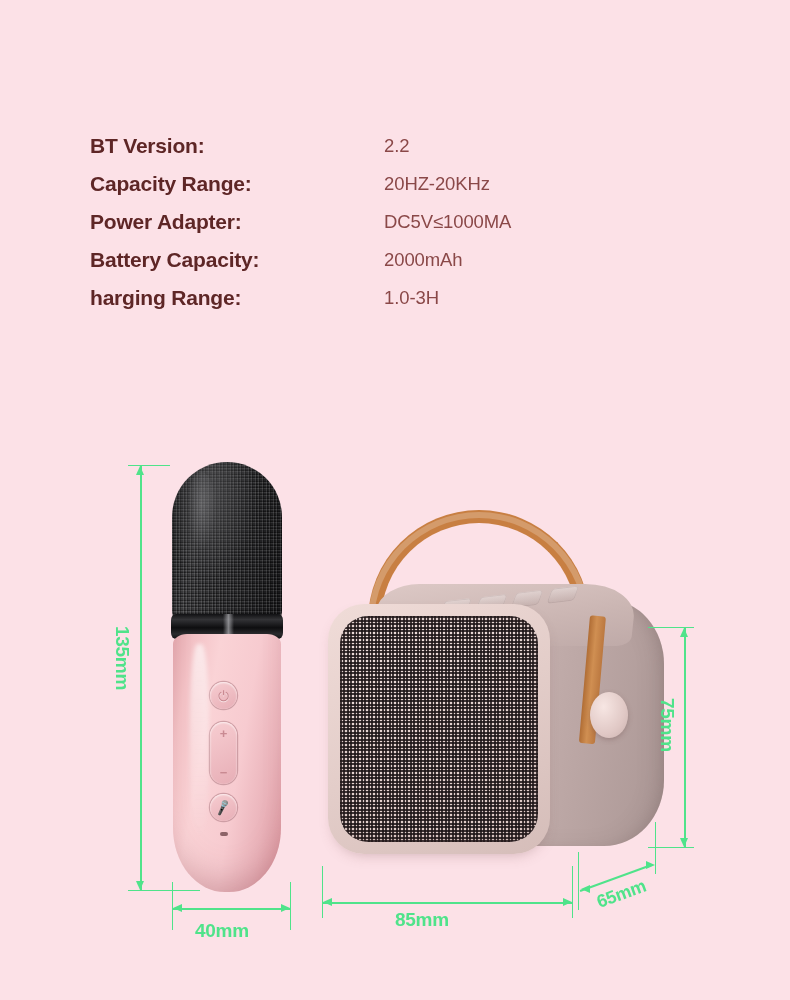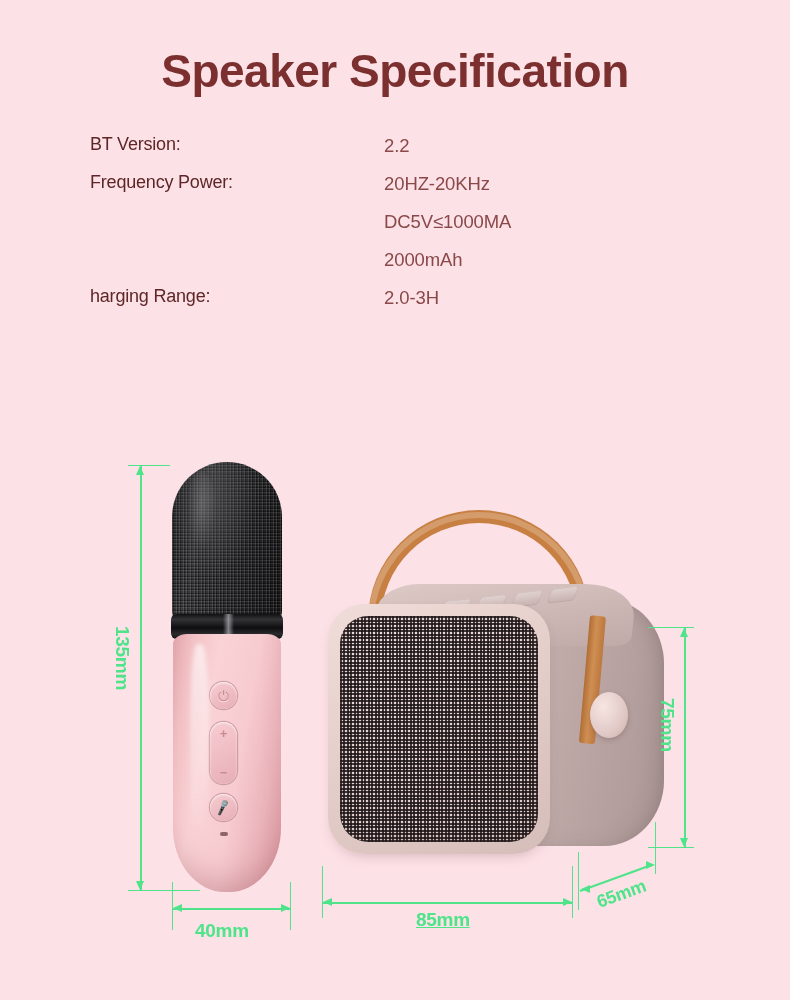"Speaker Specification" div.title { html: <div>Speaker Specification</div> -> none }
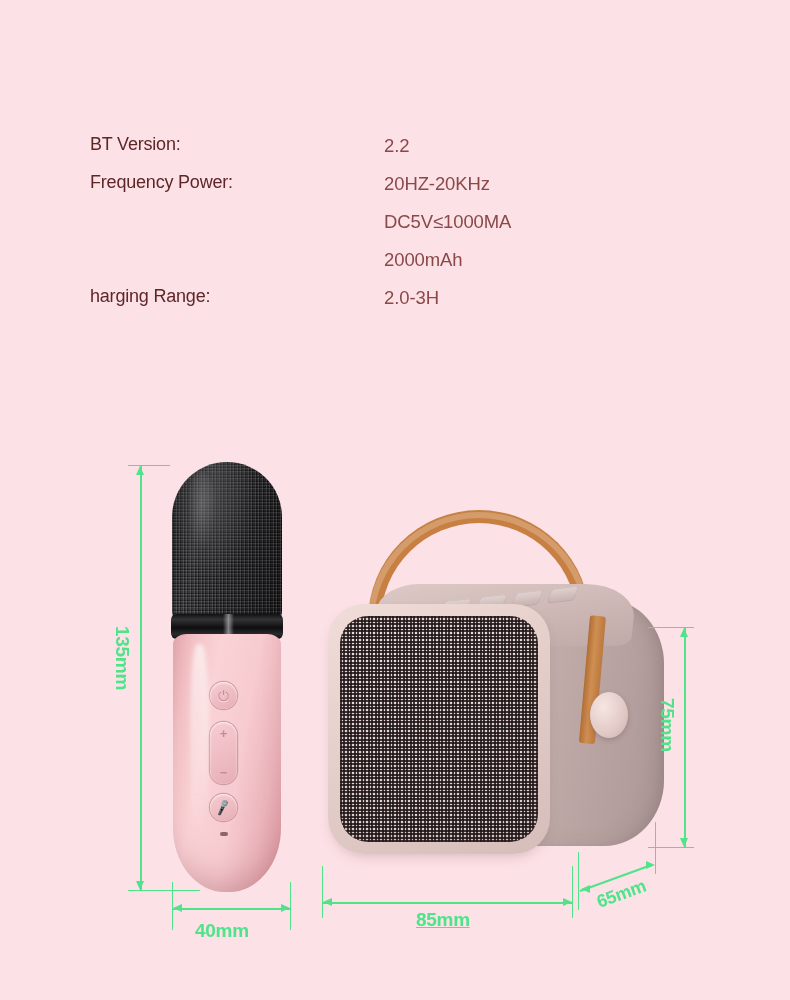"BT Version:" .spec-label { font-size: 18px -> 21px; font-weight: normal -> bold }
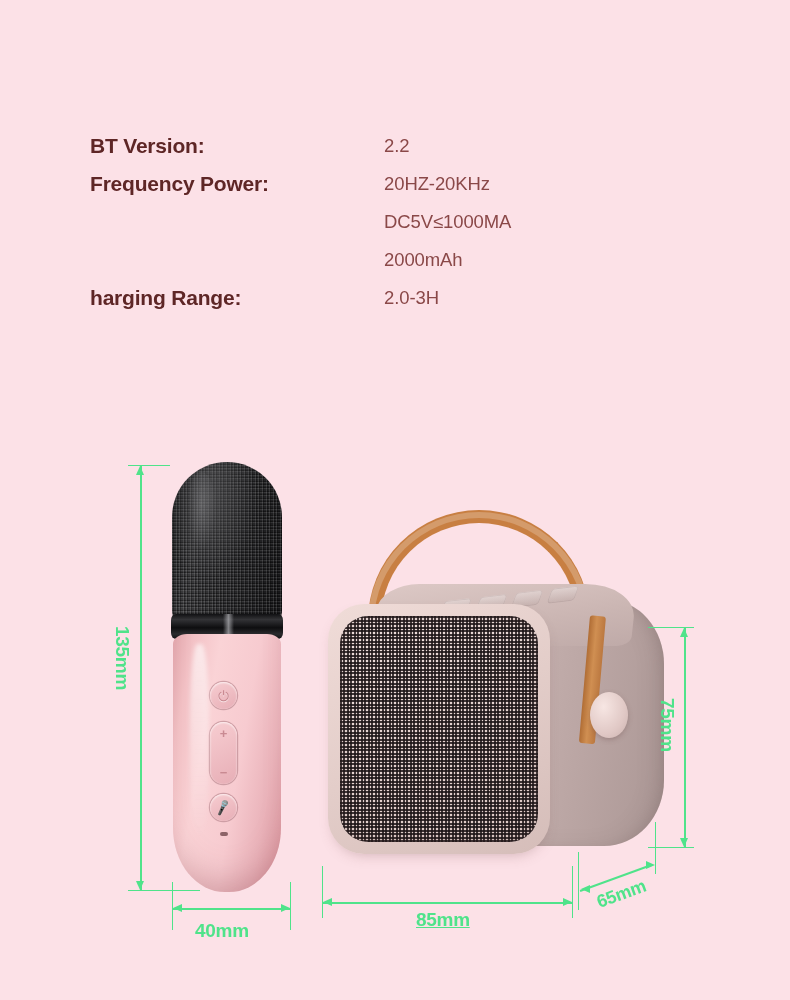"Frequency Power:" span.spec-label { text: Frequency Power -> Capacity Range }
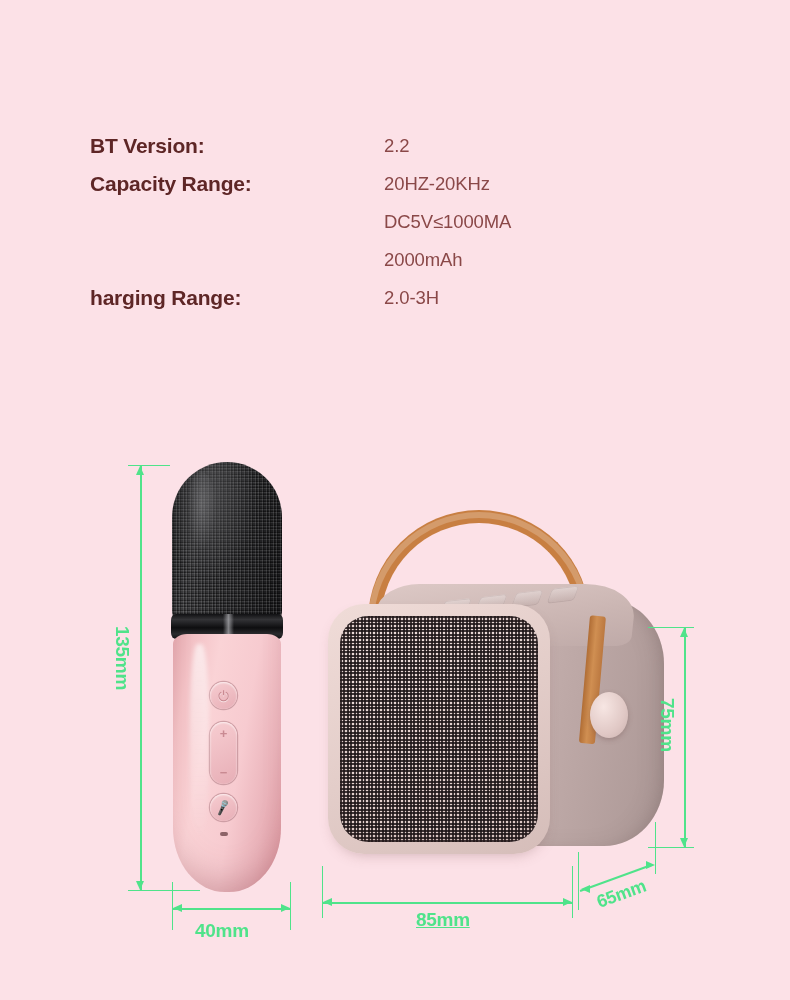"Power Adapter:" span.spec-label { html: none -> <span>Power Adapter:</span> }
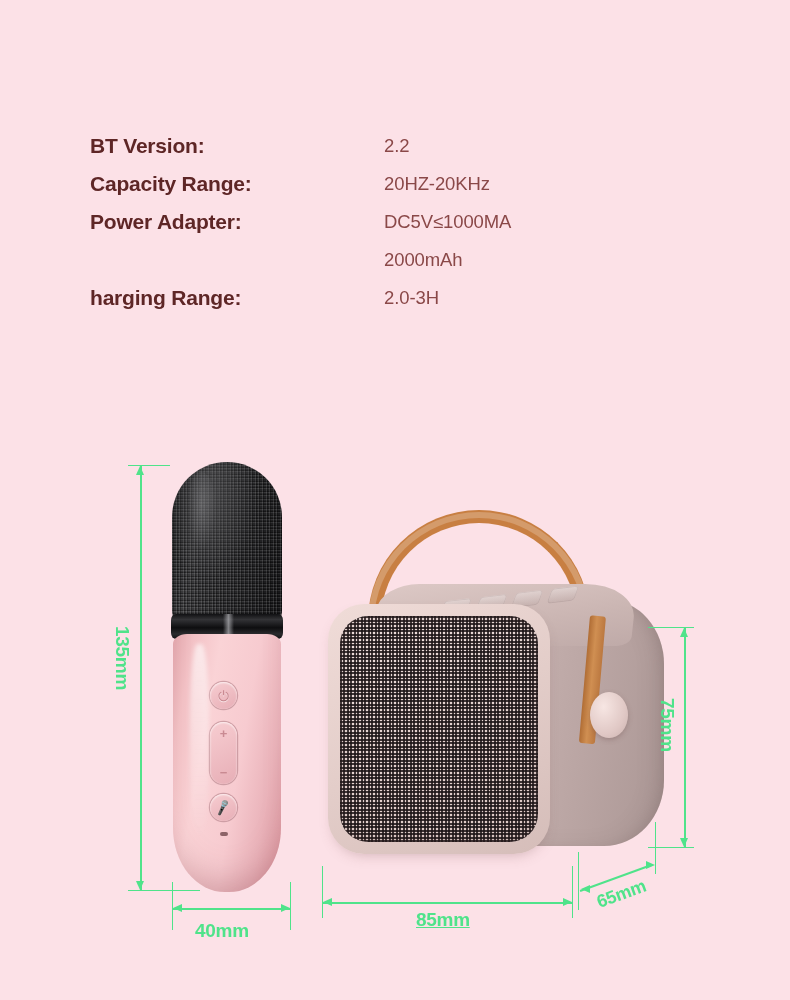"Battery Capacity:" span.spec-label { html: none -> <span>Battery Capacity:</span> }
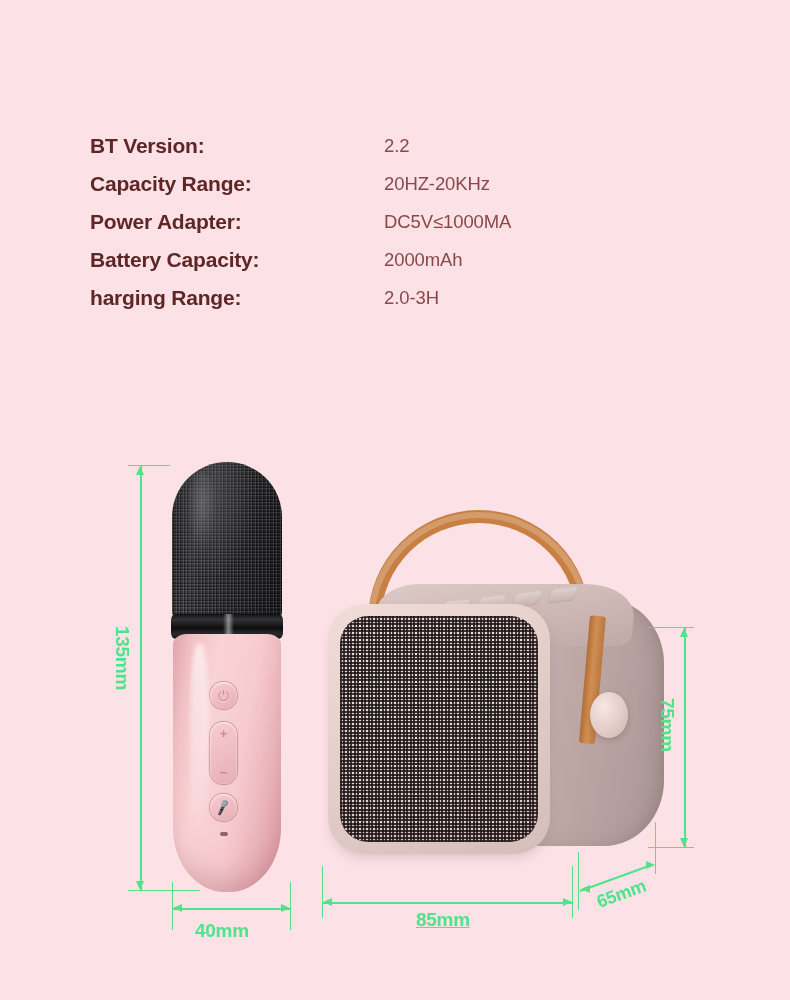"2.0-3H" span.spec-value { text: 2.0-3H -> 1.0-3H }
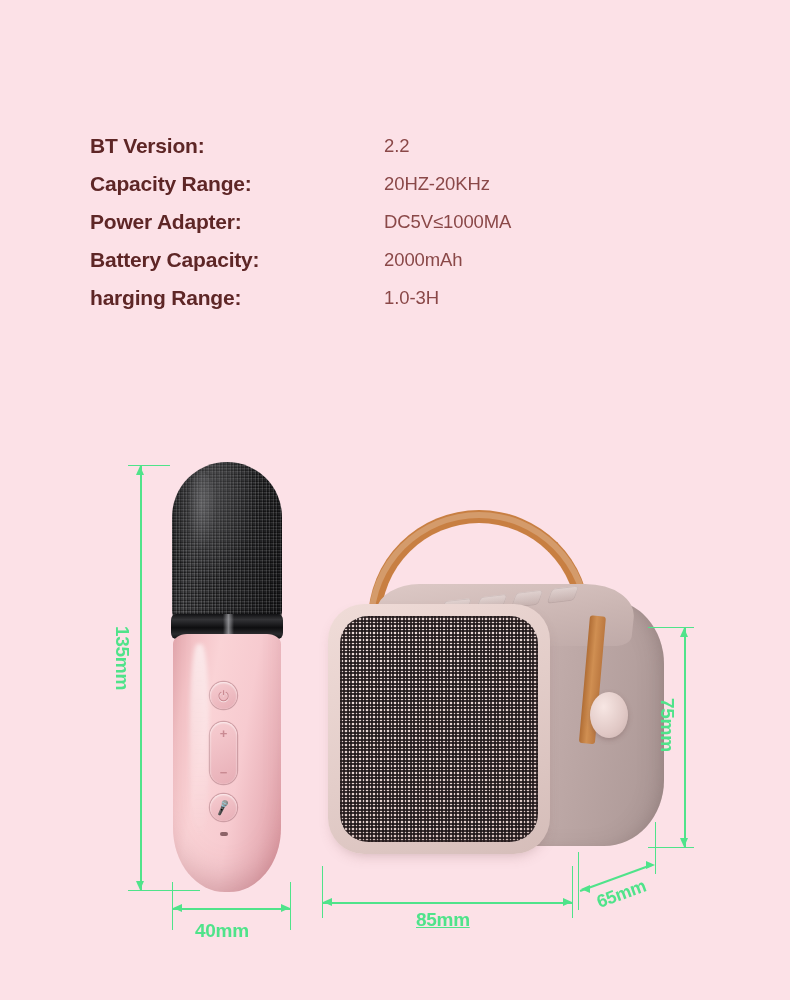"85mm" div.dim-txt { left: 416px -> 395px; text-decoration: underline -> none }
